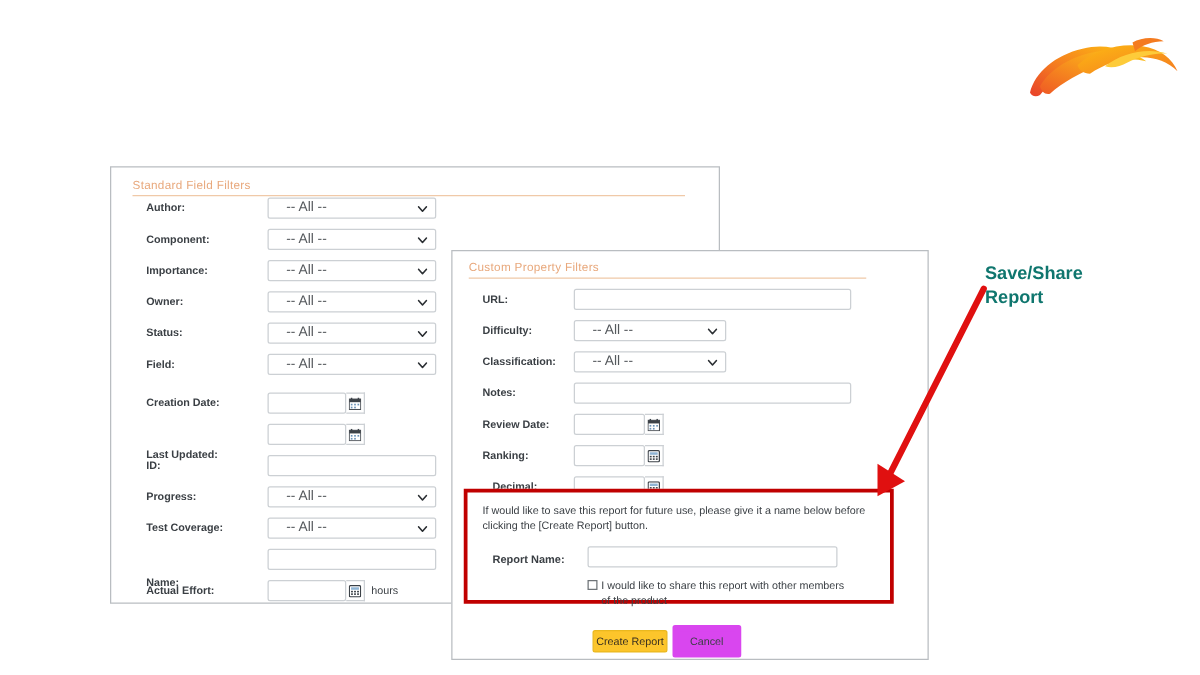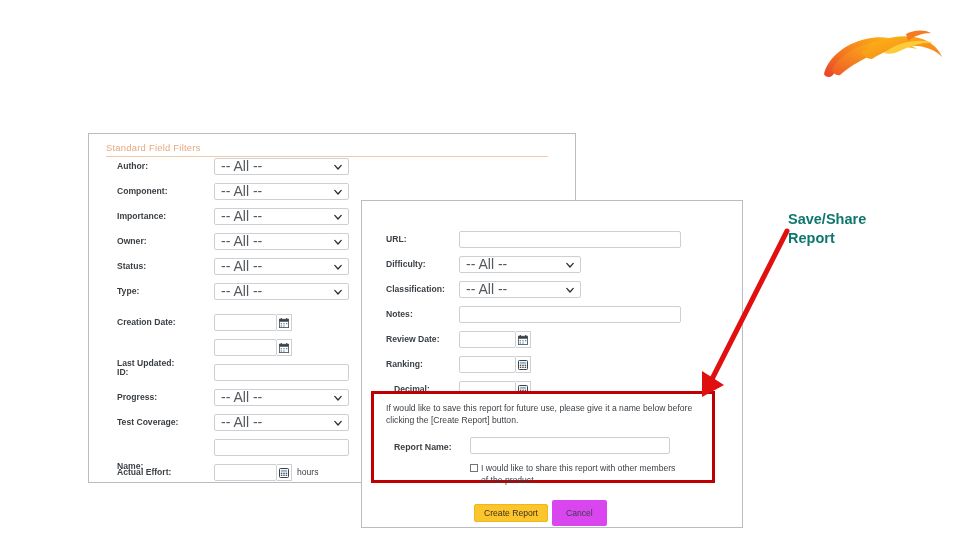"-- All --" .sel { font-size: 14px -> 11px; padding-left: 6px -> 14px }
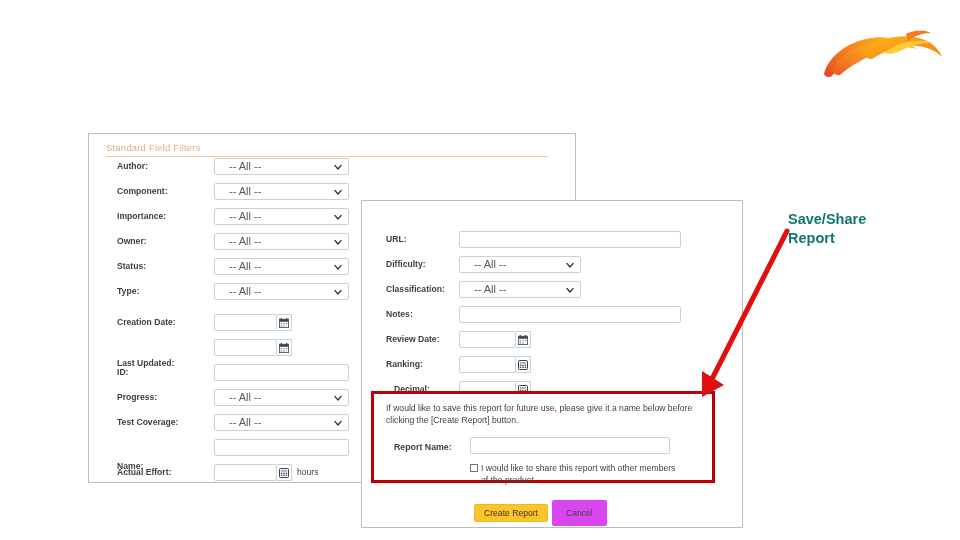"Custom Property Filters" div.panel-head { html: none -> <div>Custom Property Filters</div> }
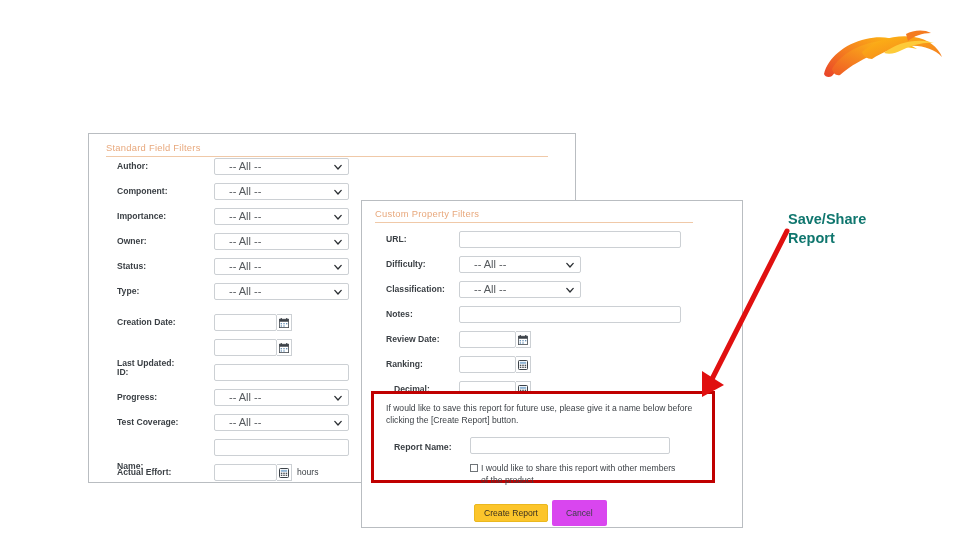"Type:" div.fld-label { text: Type -> Field }
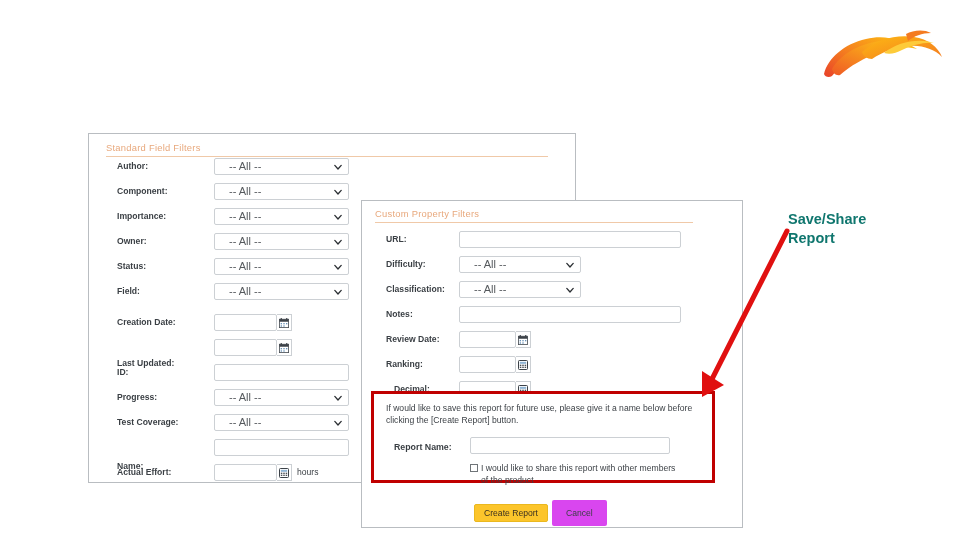"Create Report" #create-report-btn { padding: 3px 9px -> 3px 2px }
